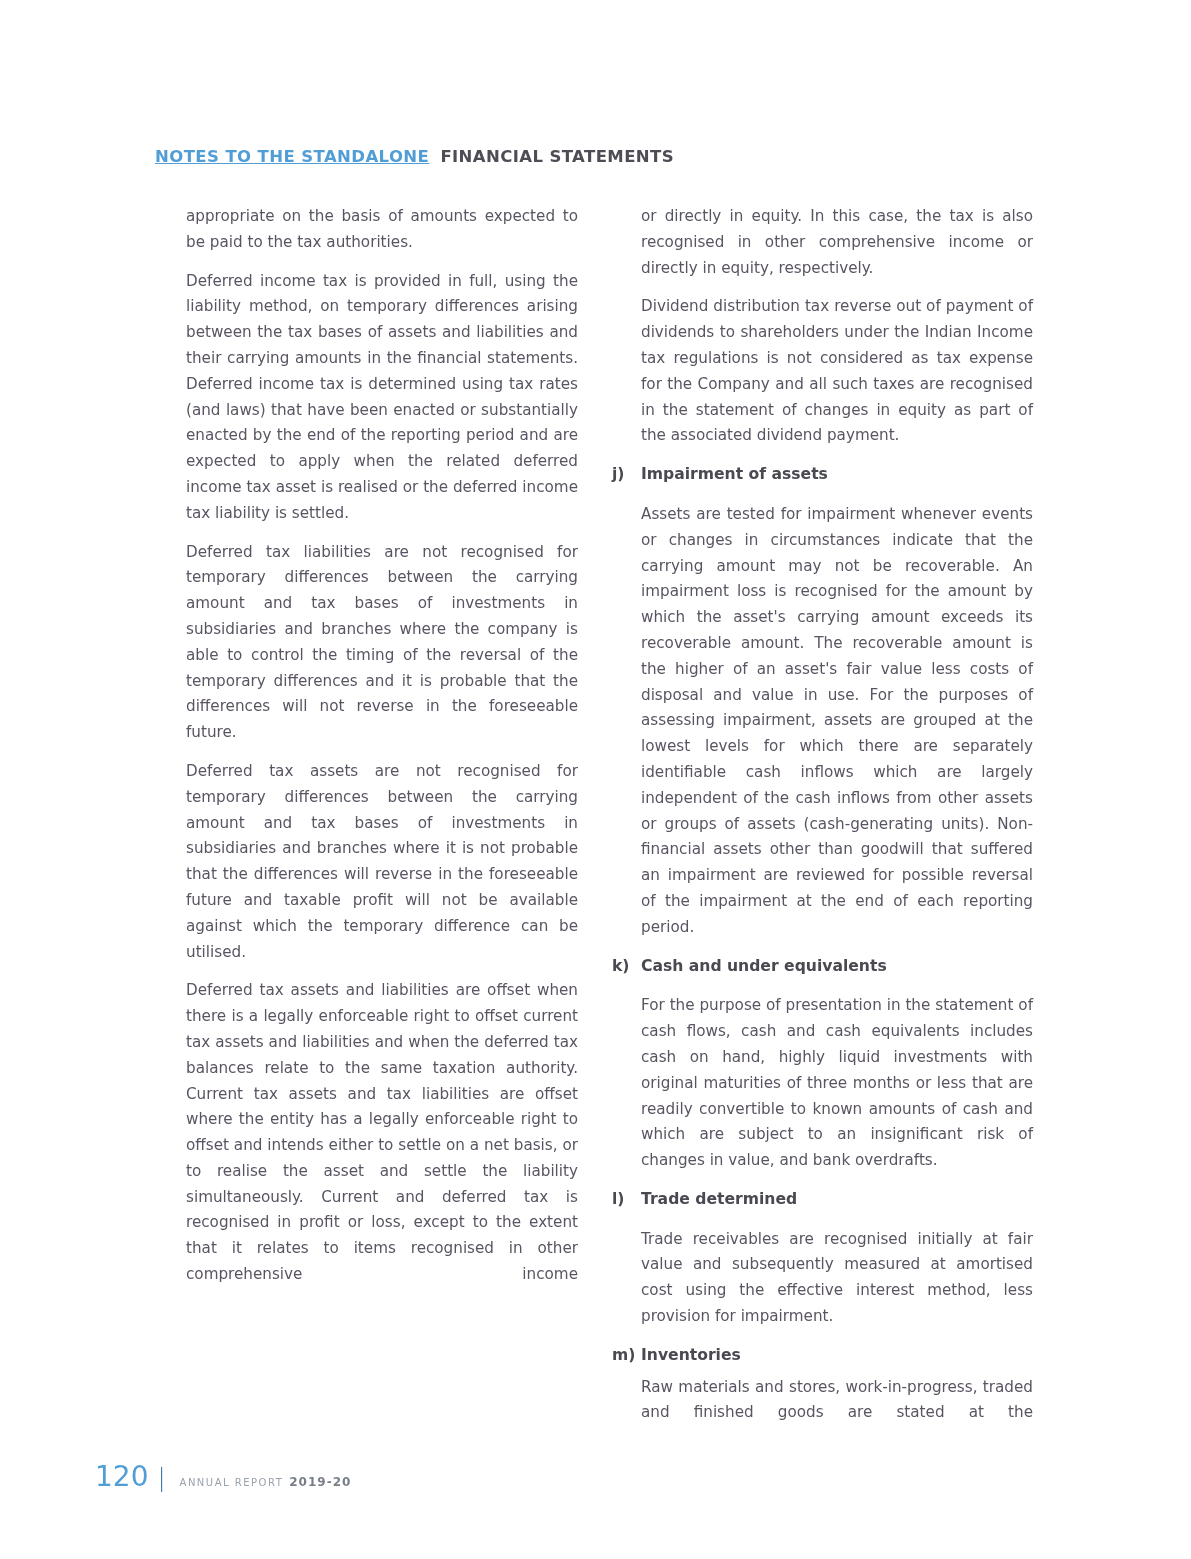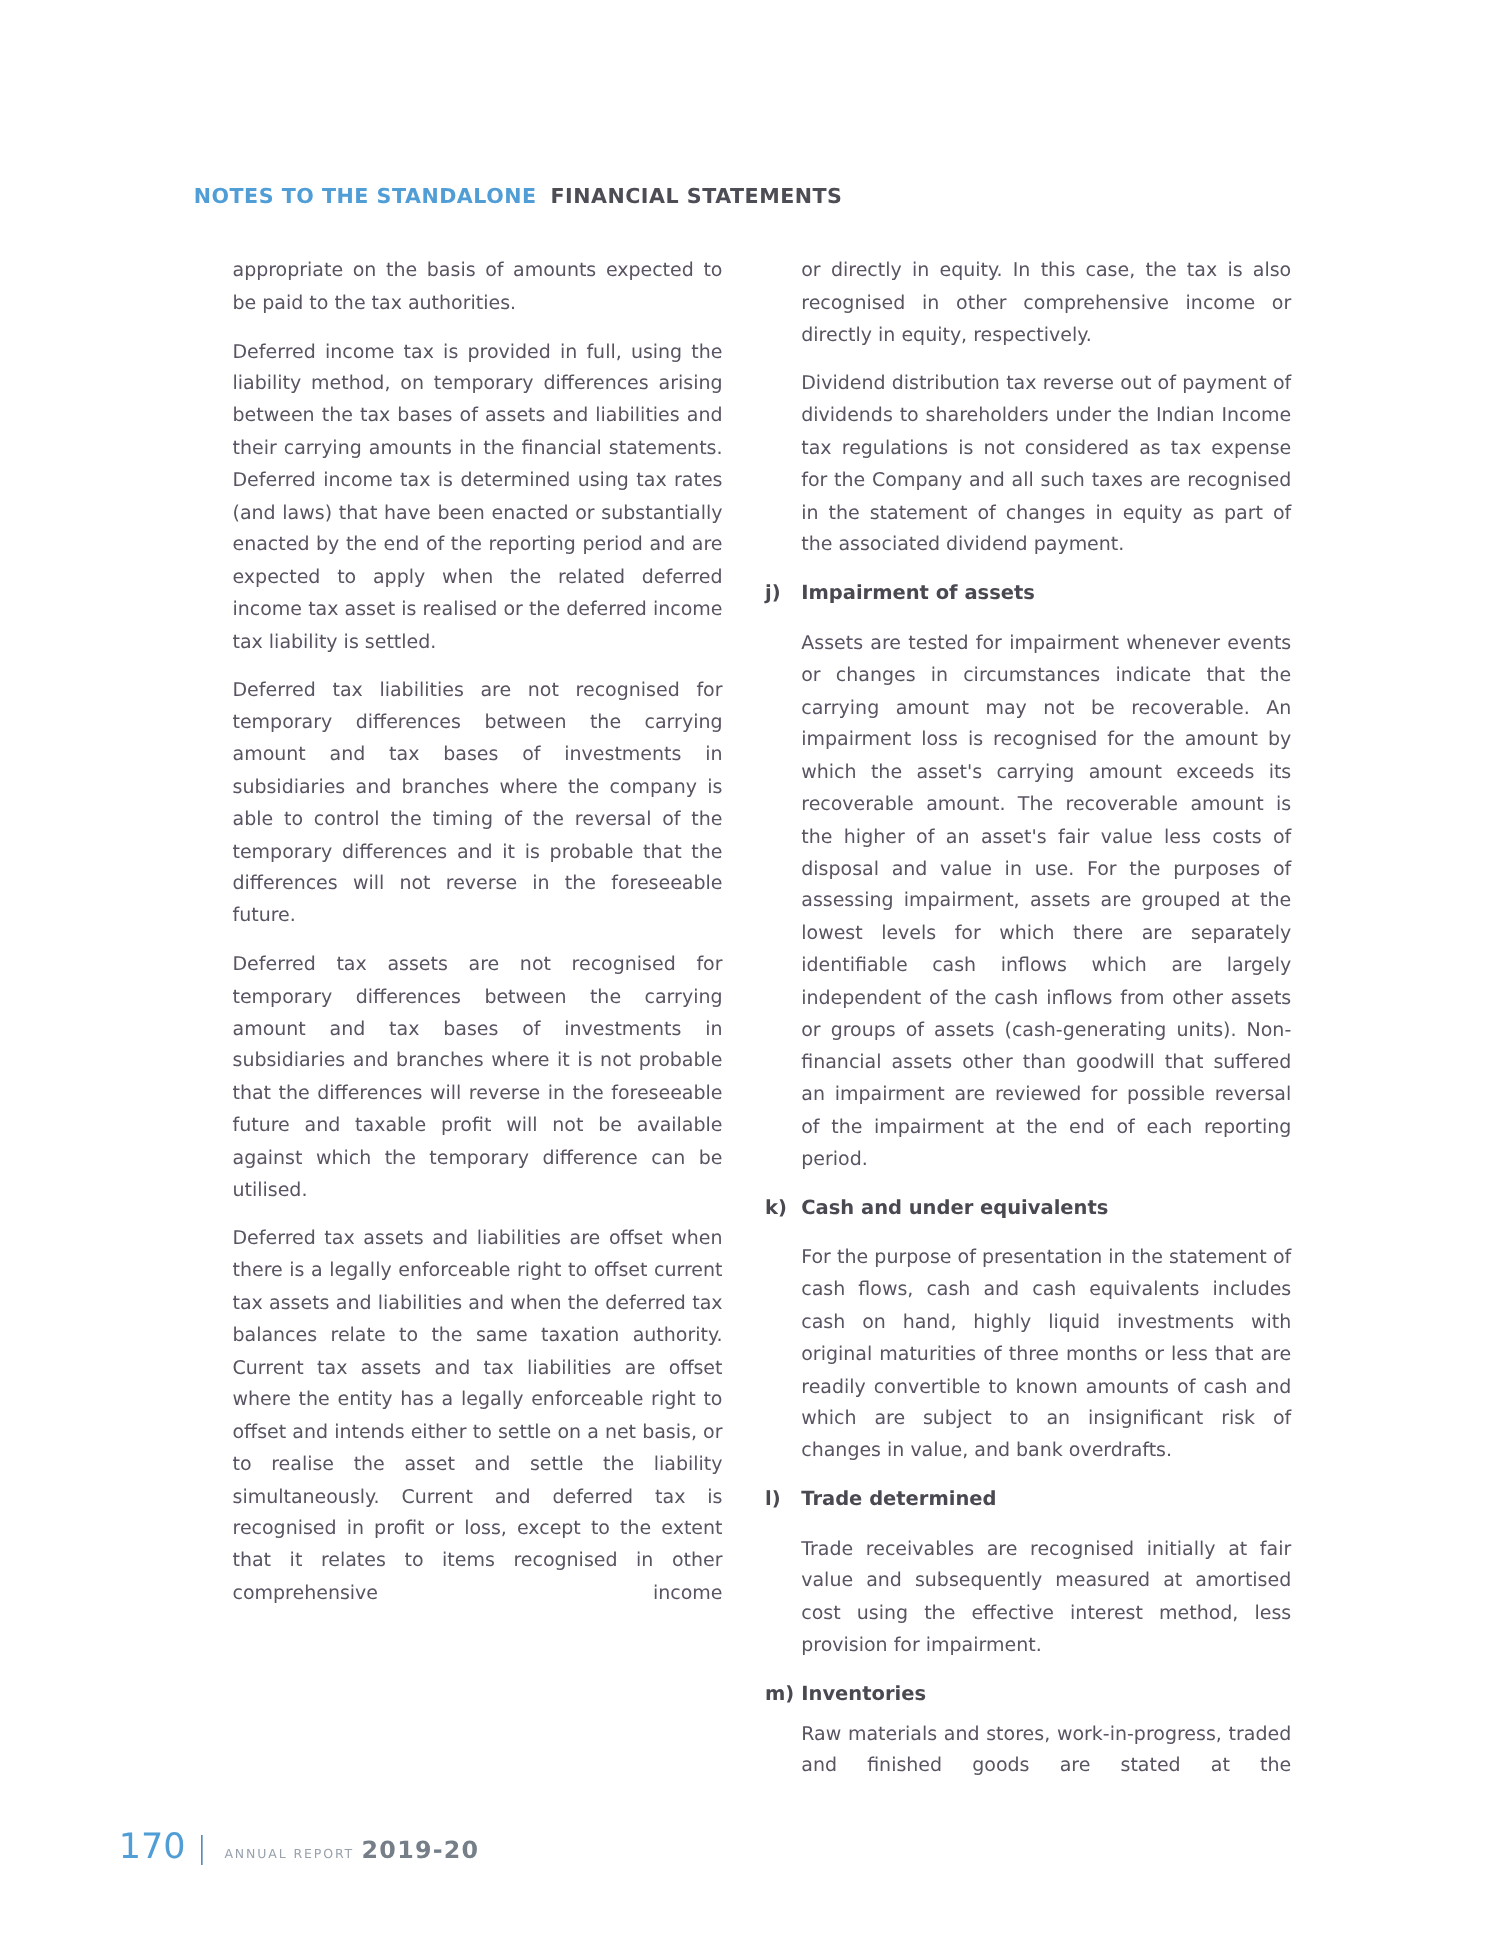"NOTES TO THE STANDALONE" .page-header .title-primary { text-decoration: none -> underline }
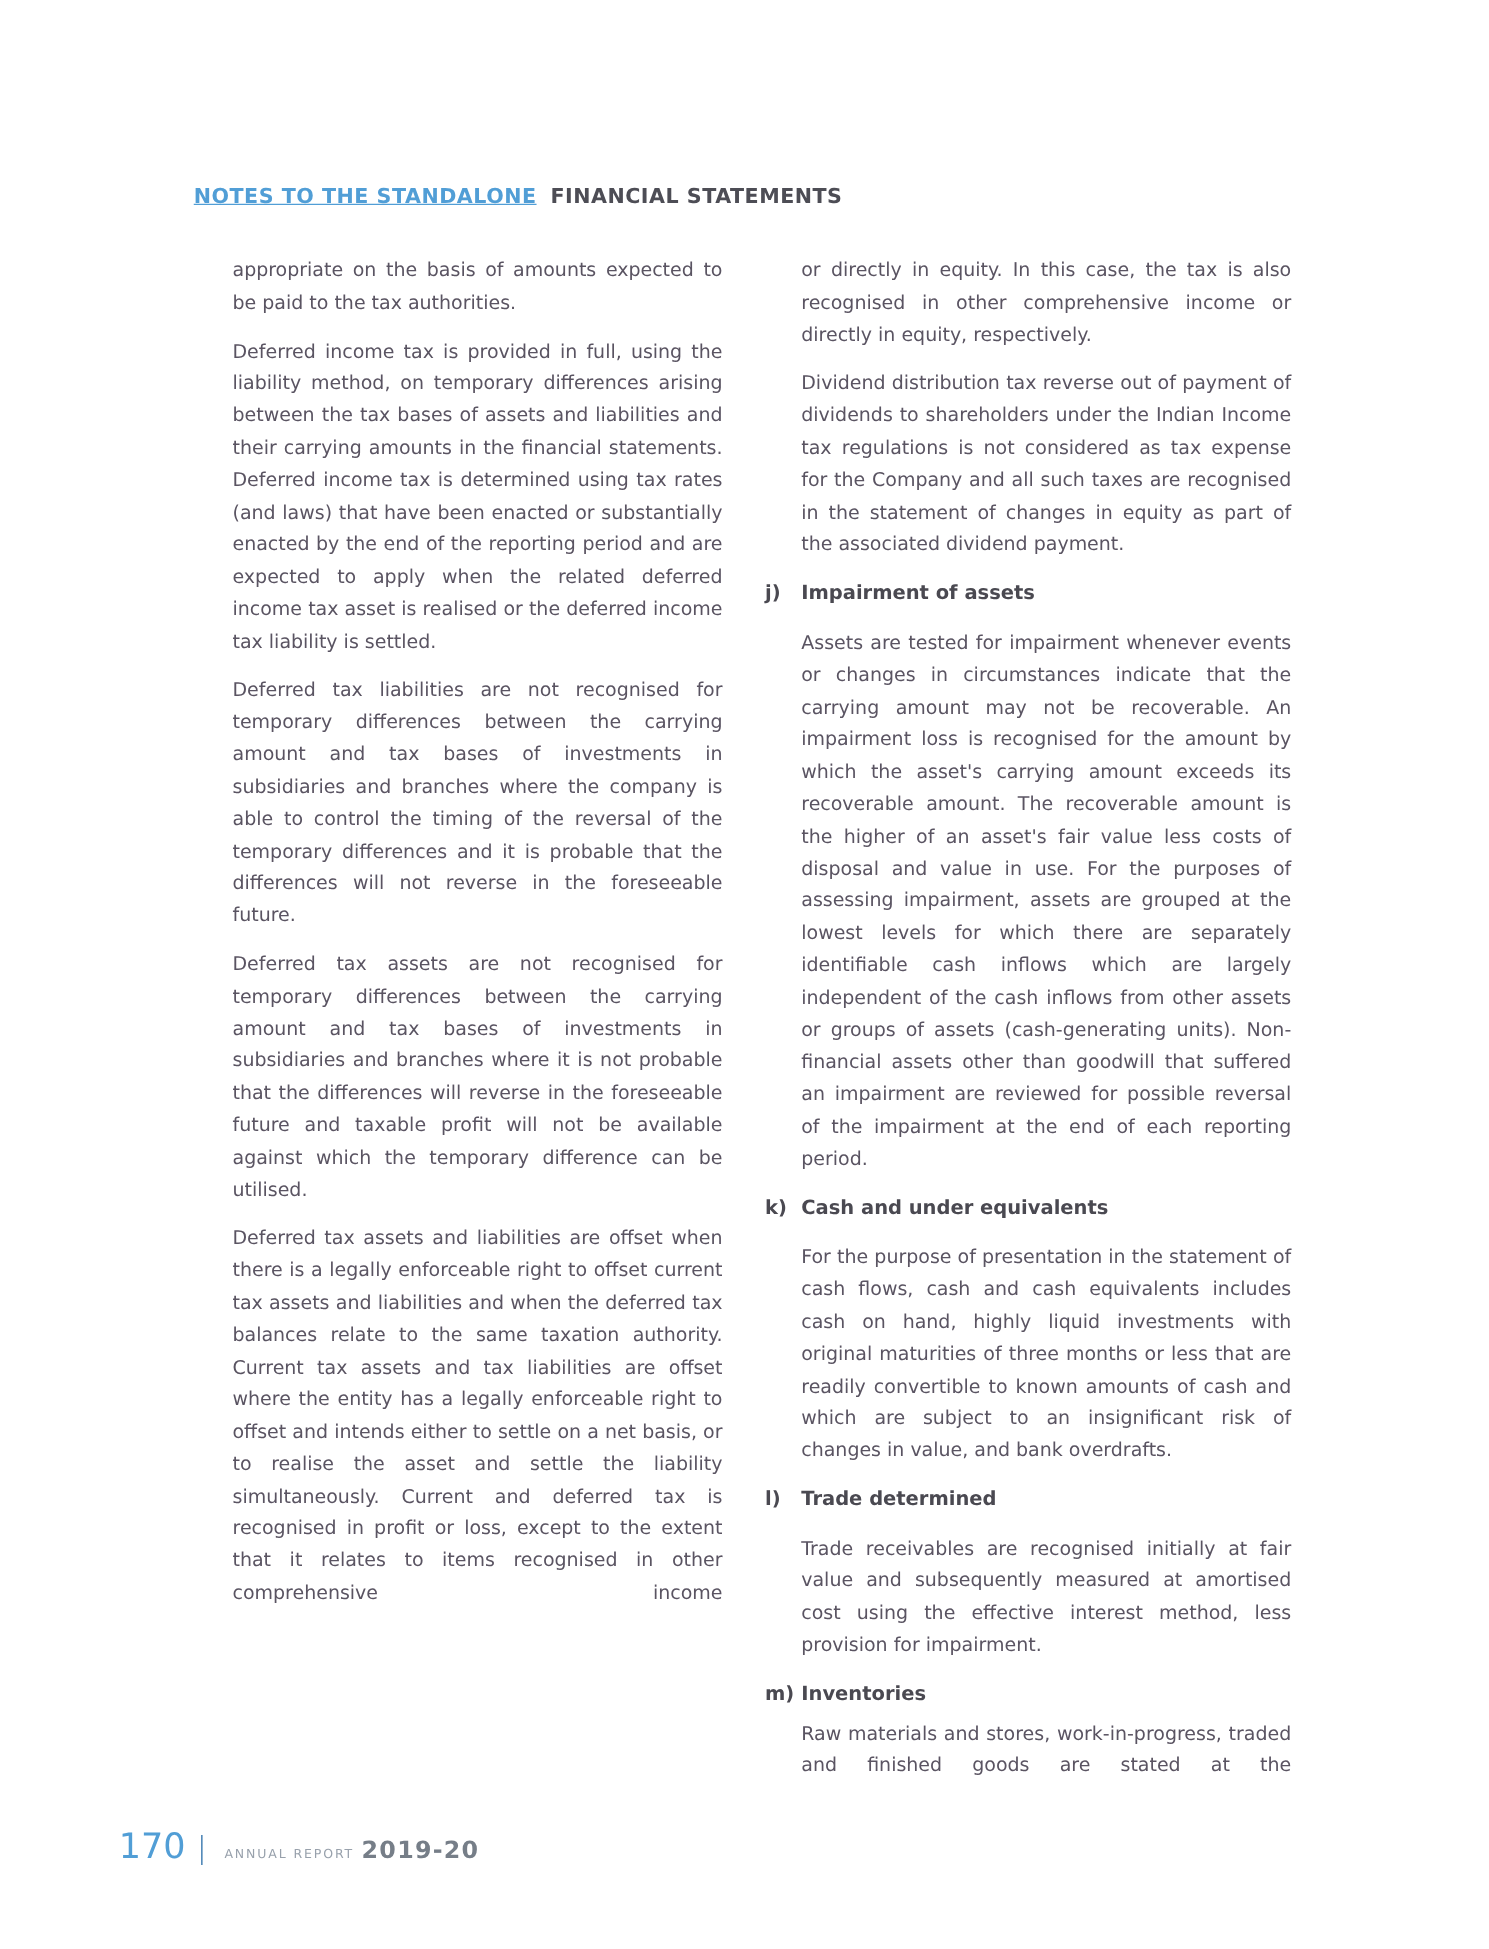"170" span.page-number { text: 170 -> 120 }
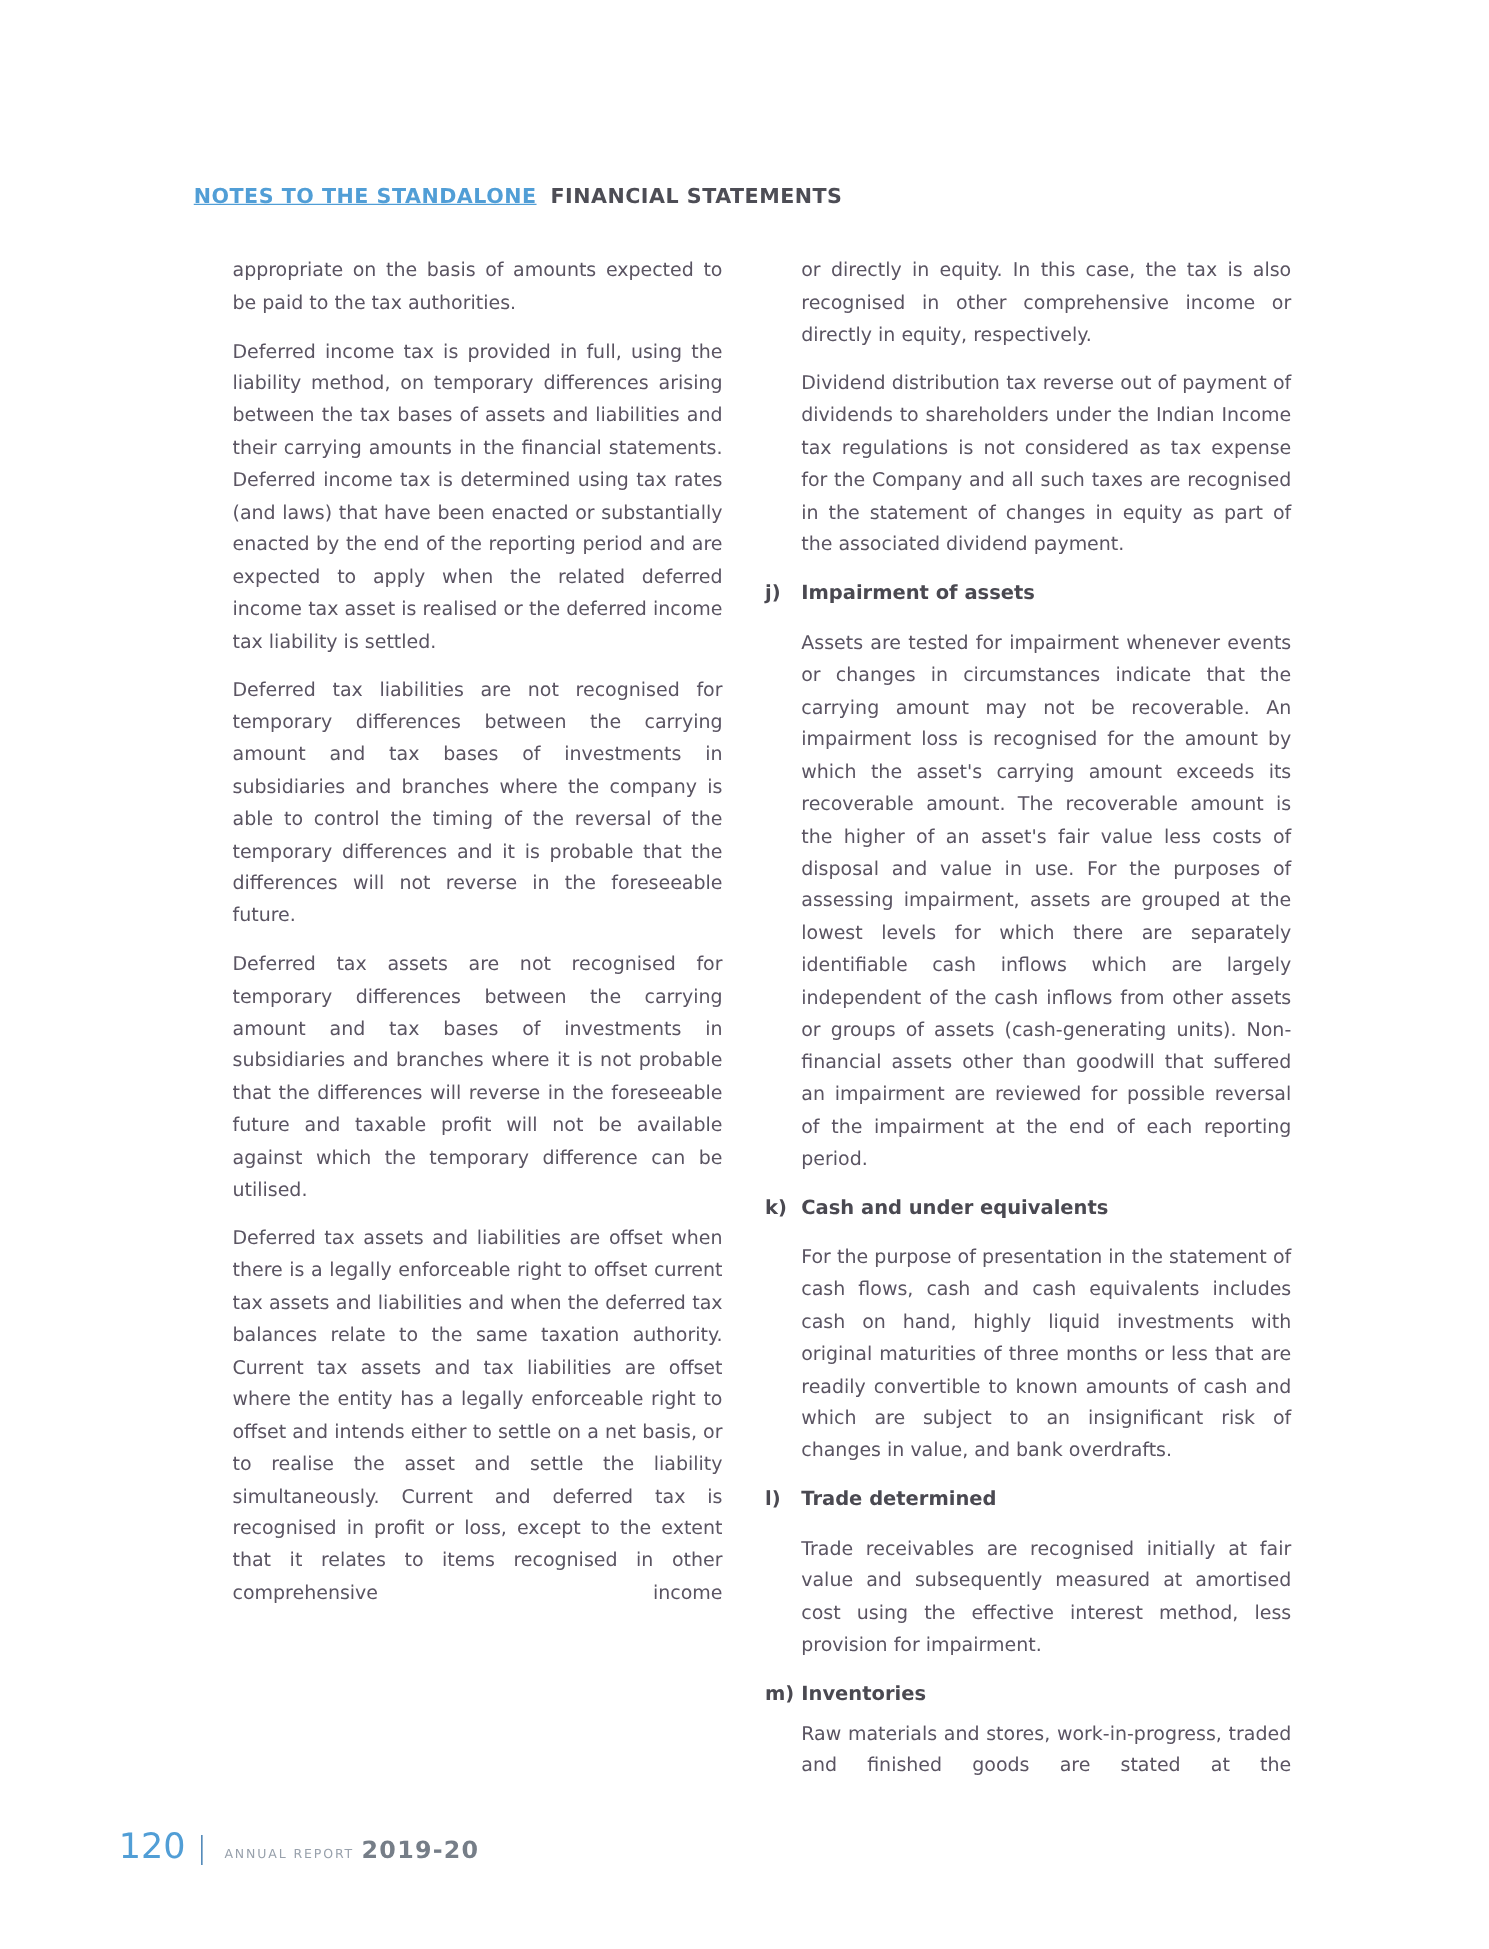"2019-20" .page-footer .footer-year { font-size: 19px -> 12px }
